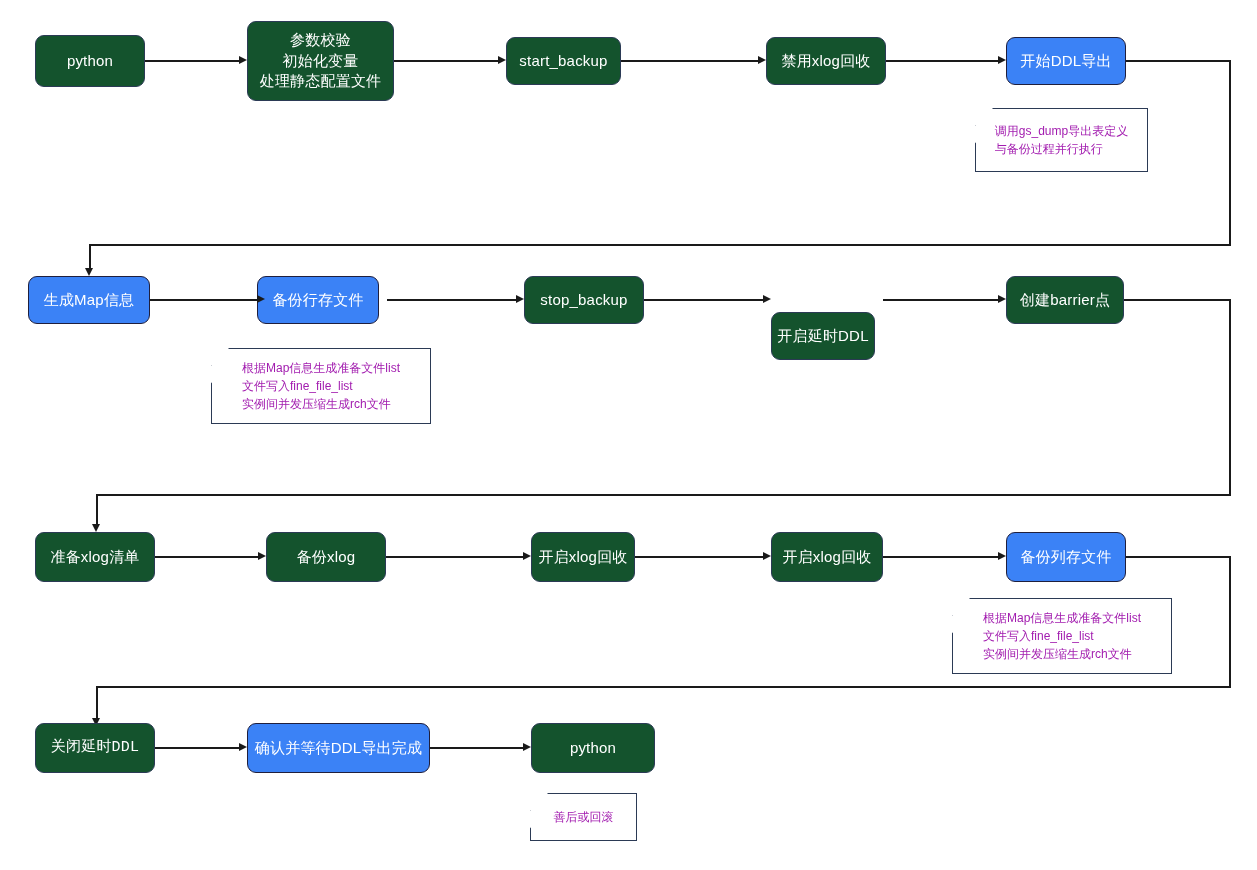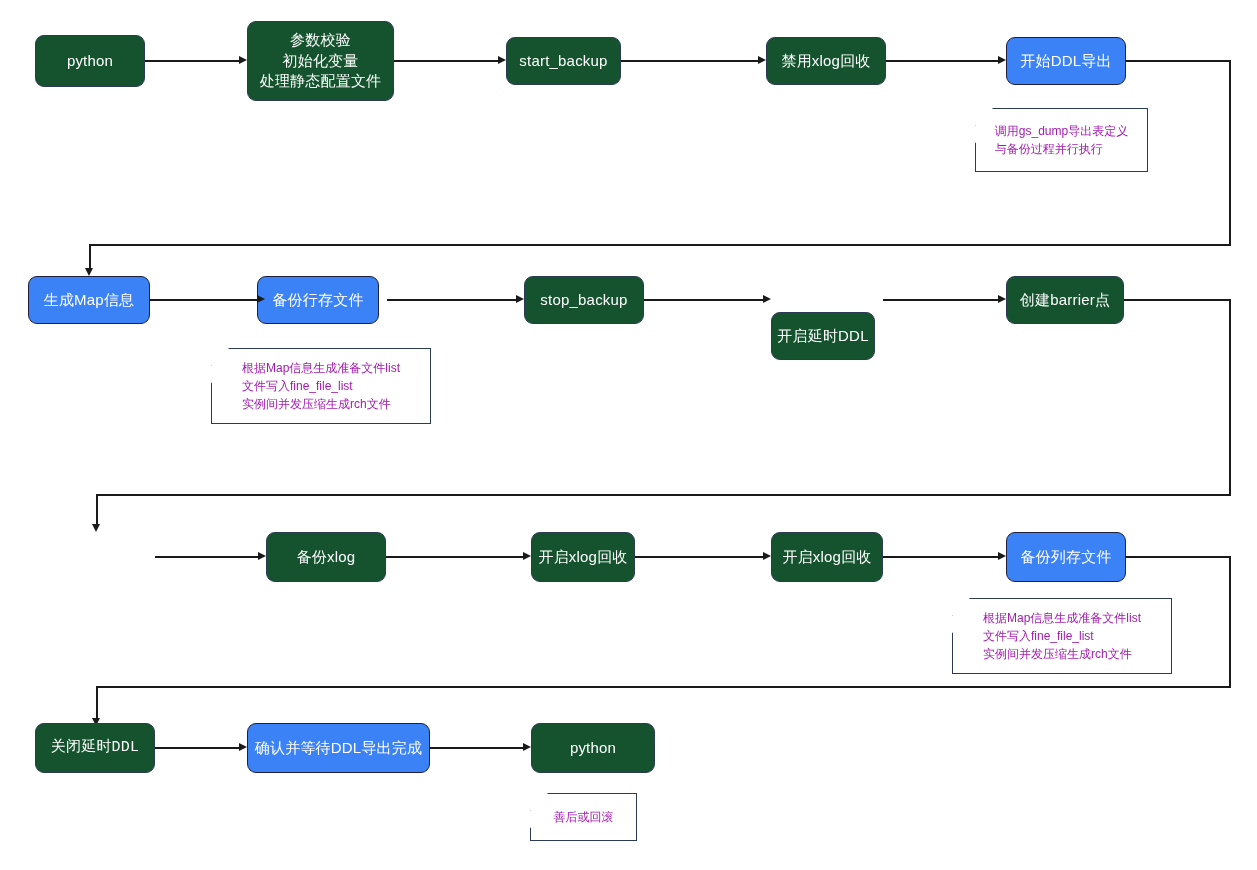"准备xlog清单" div.node { html: none -> <div> <span>准备xlog清单</span> </div> }
